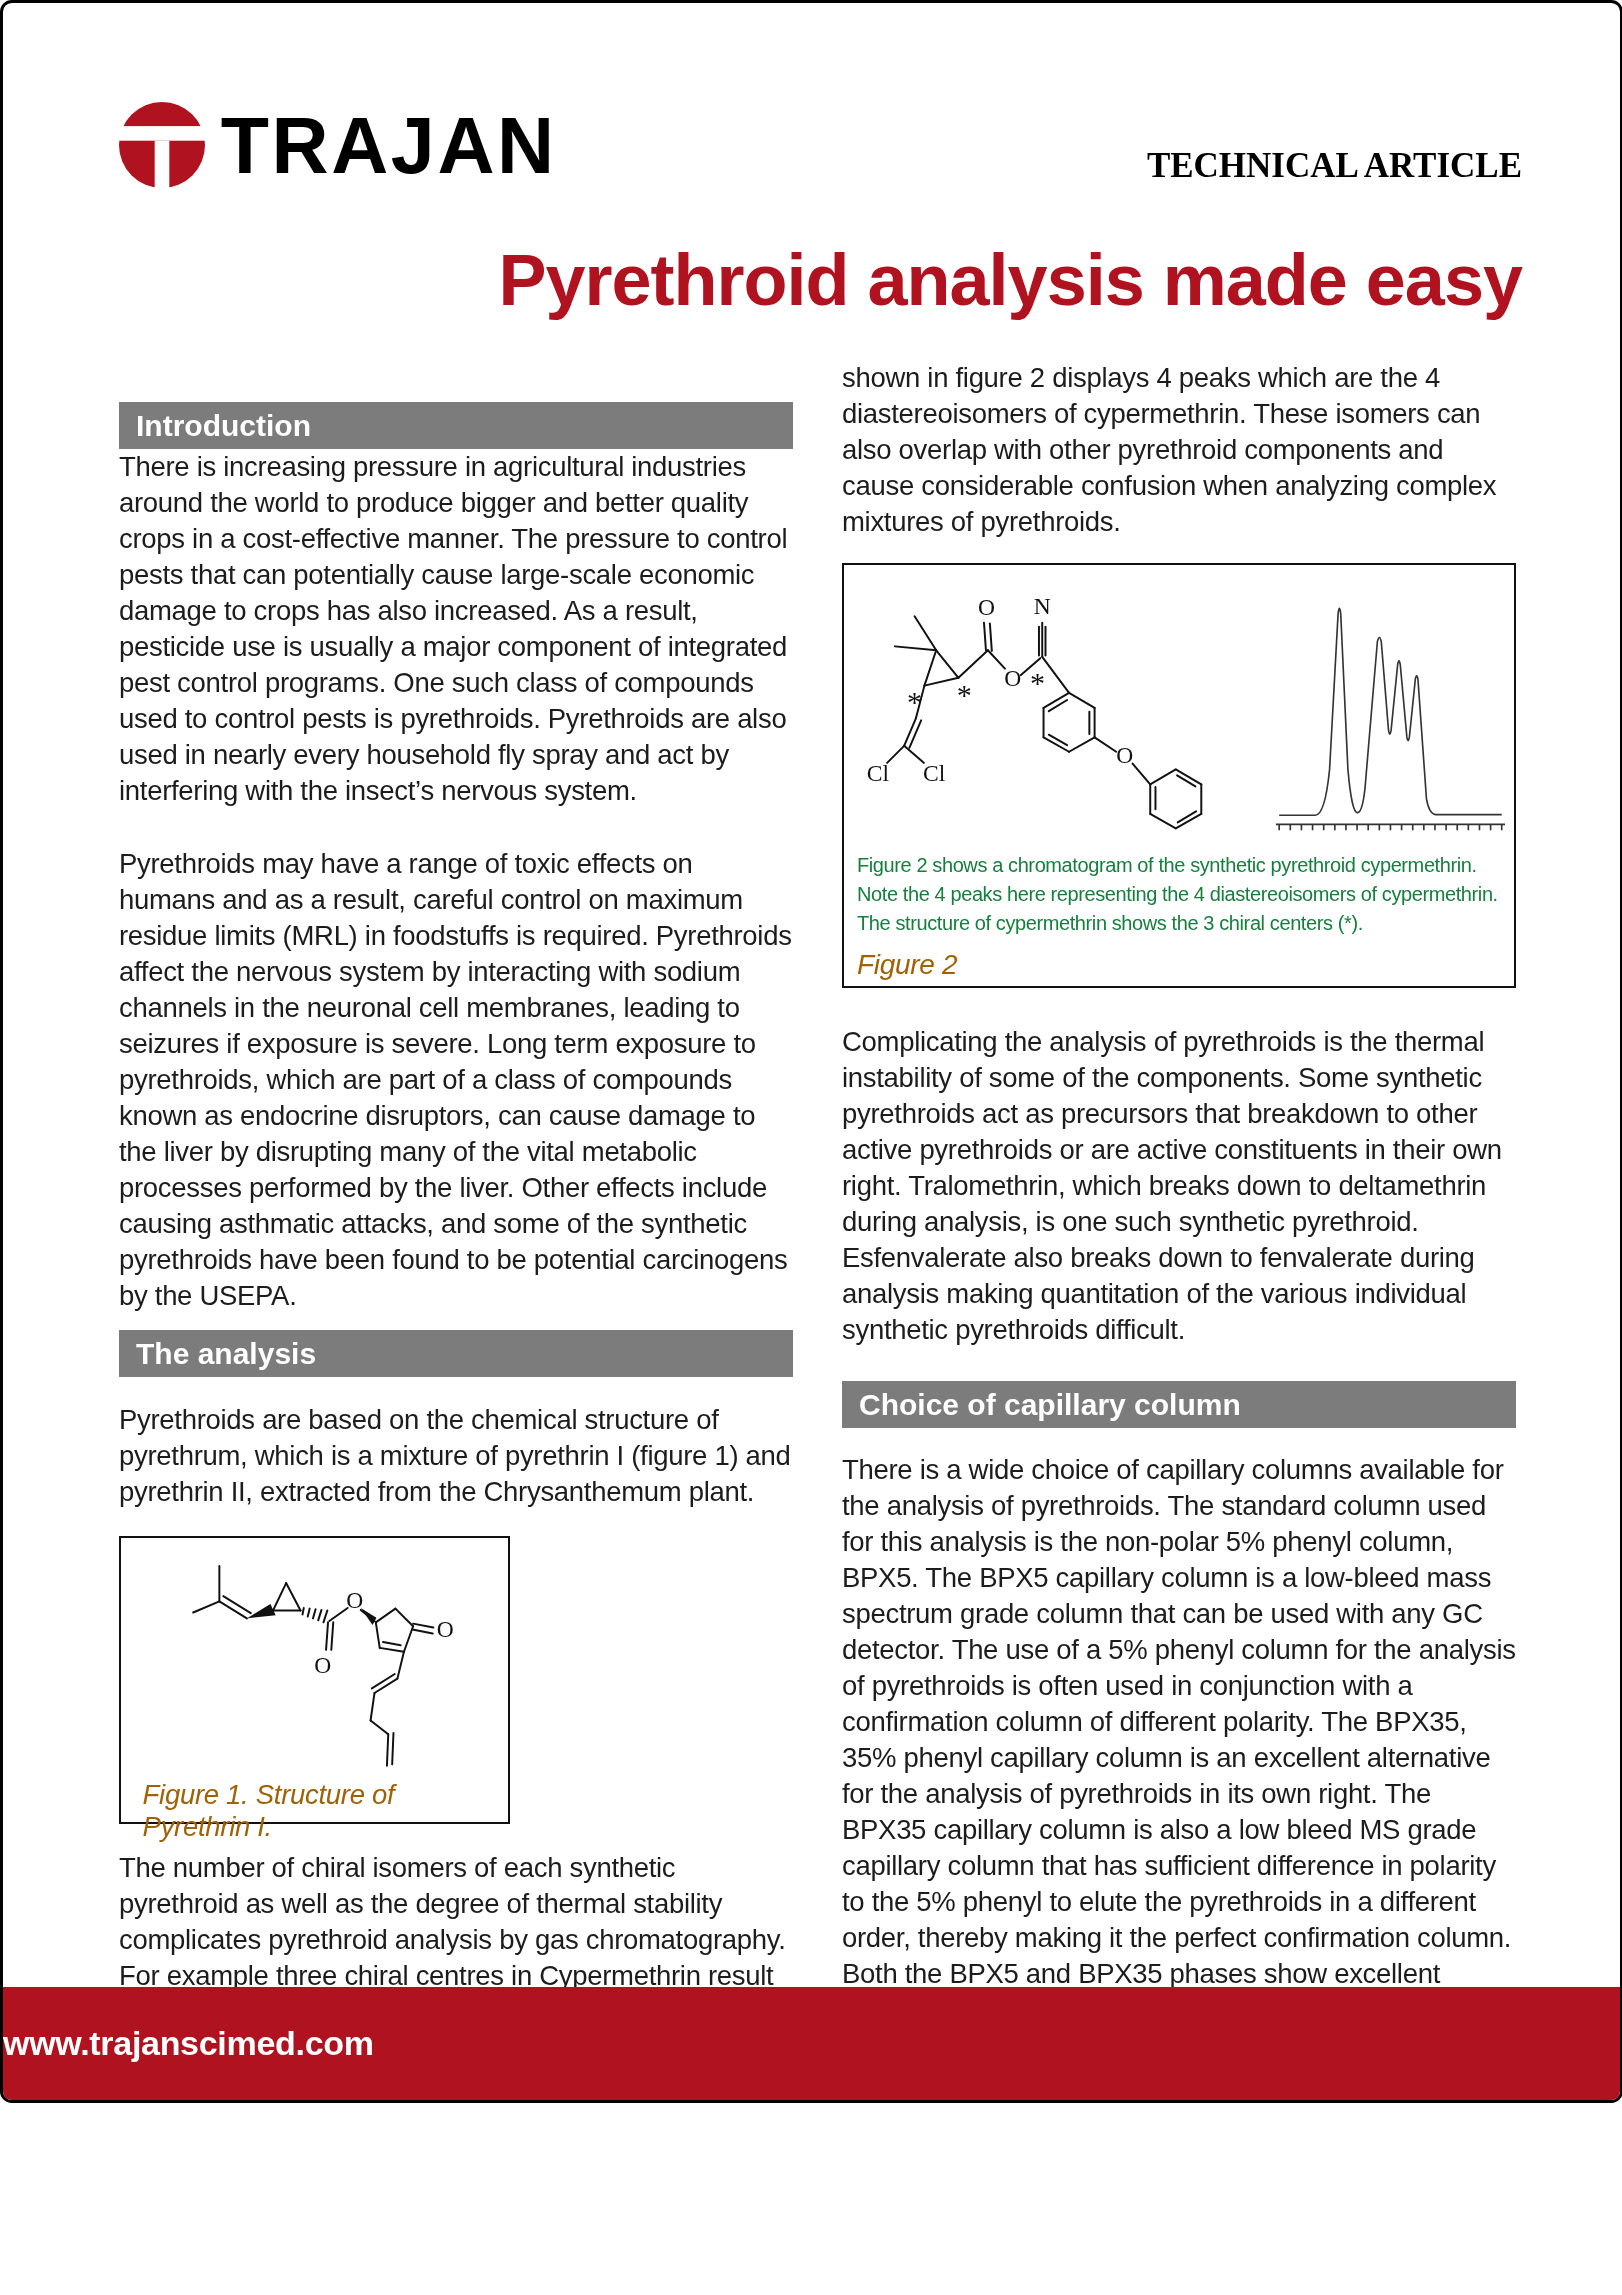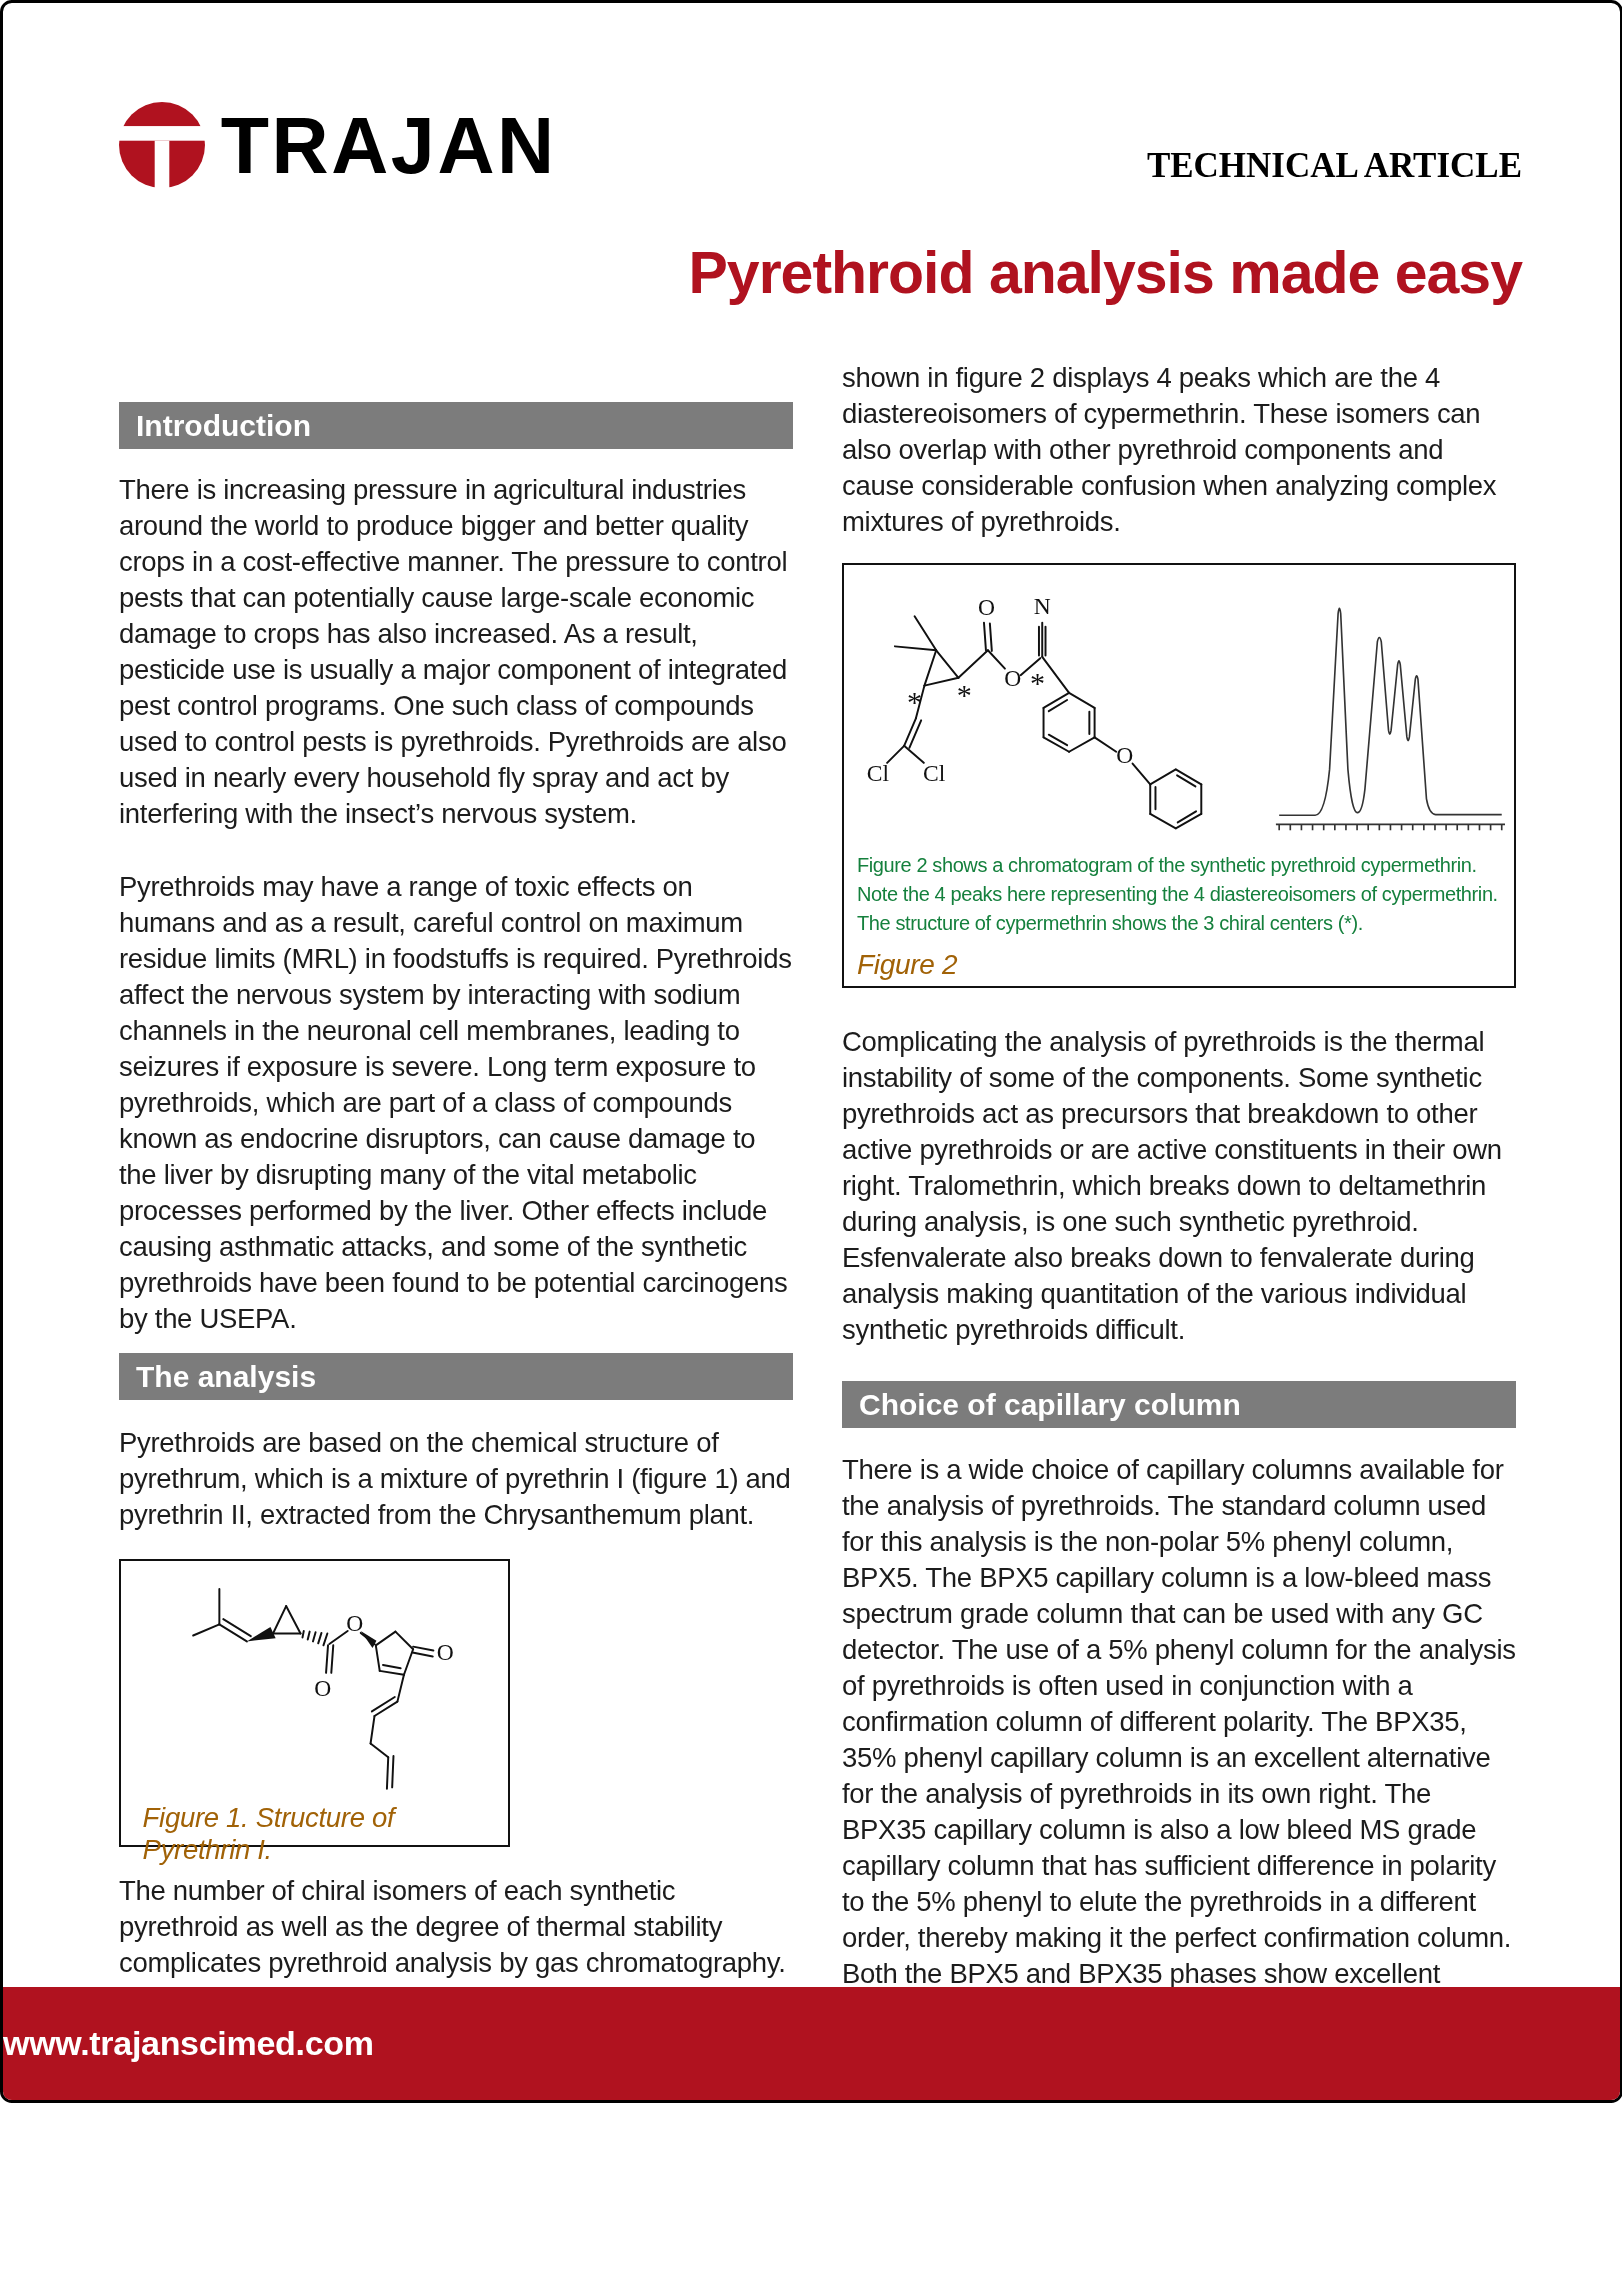"Pyrethroid analysis made easy" .title { font-size: 59px -> 72px }
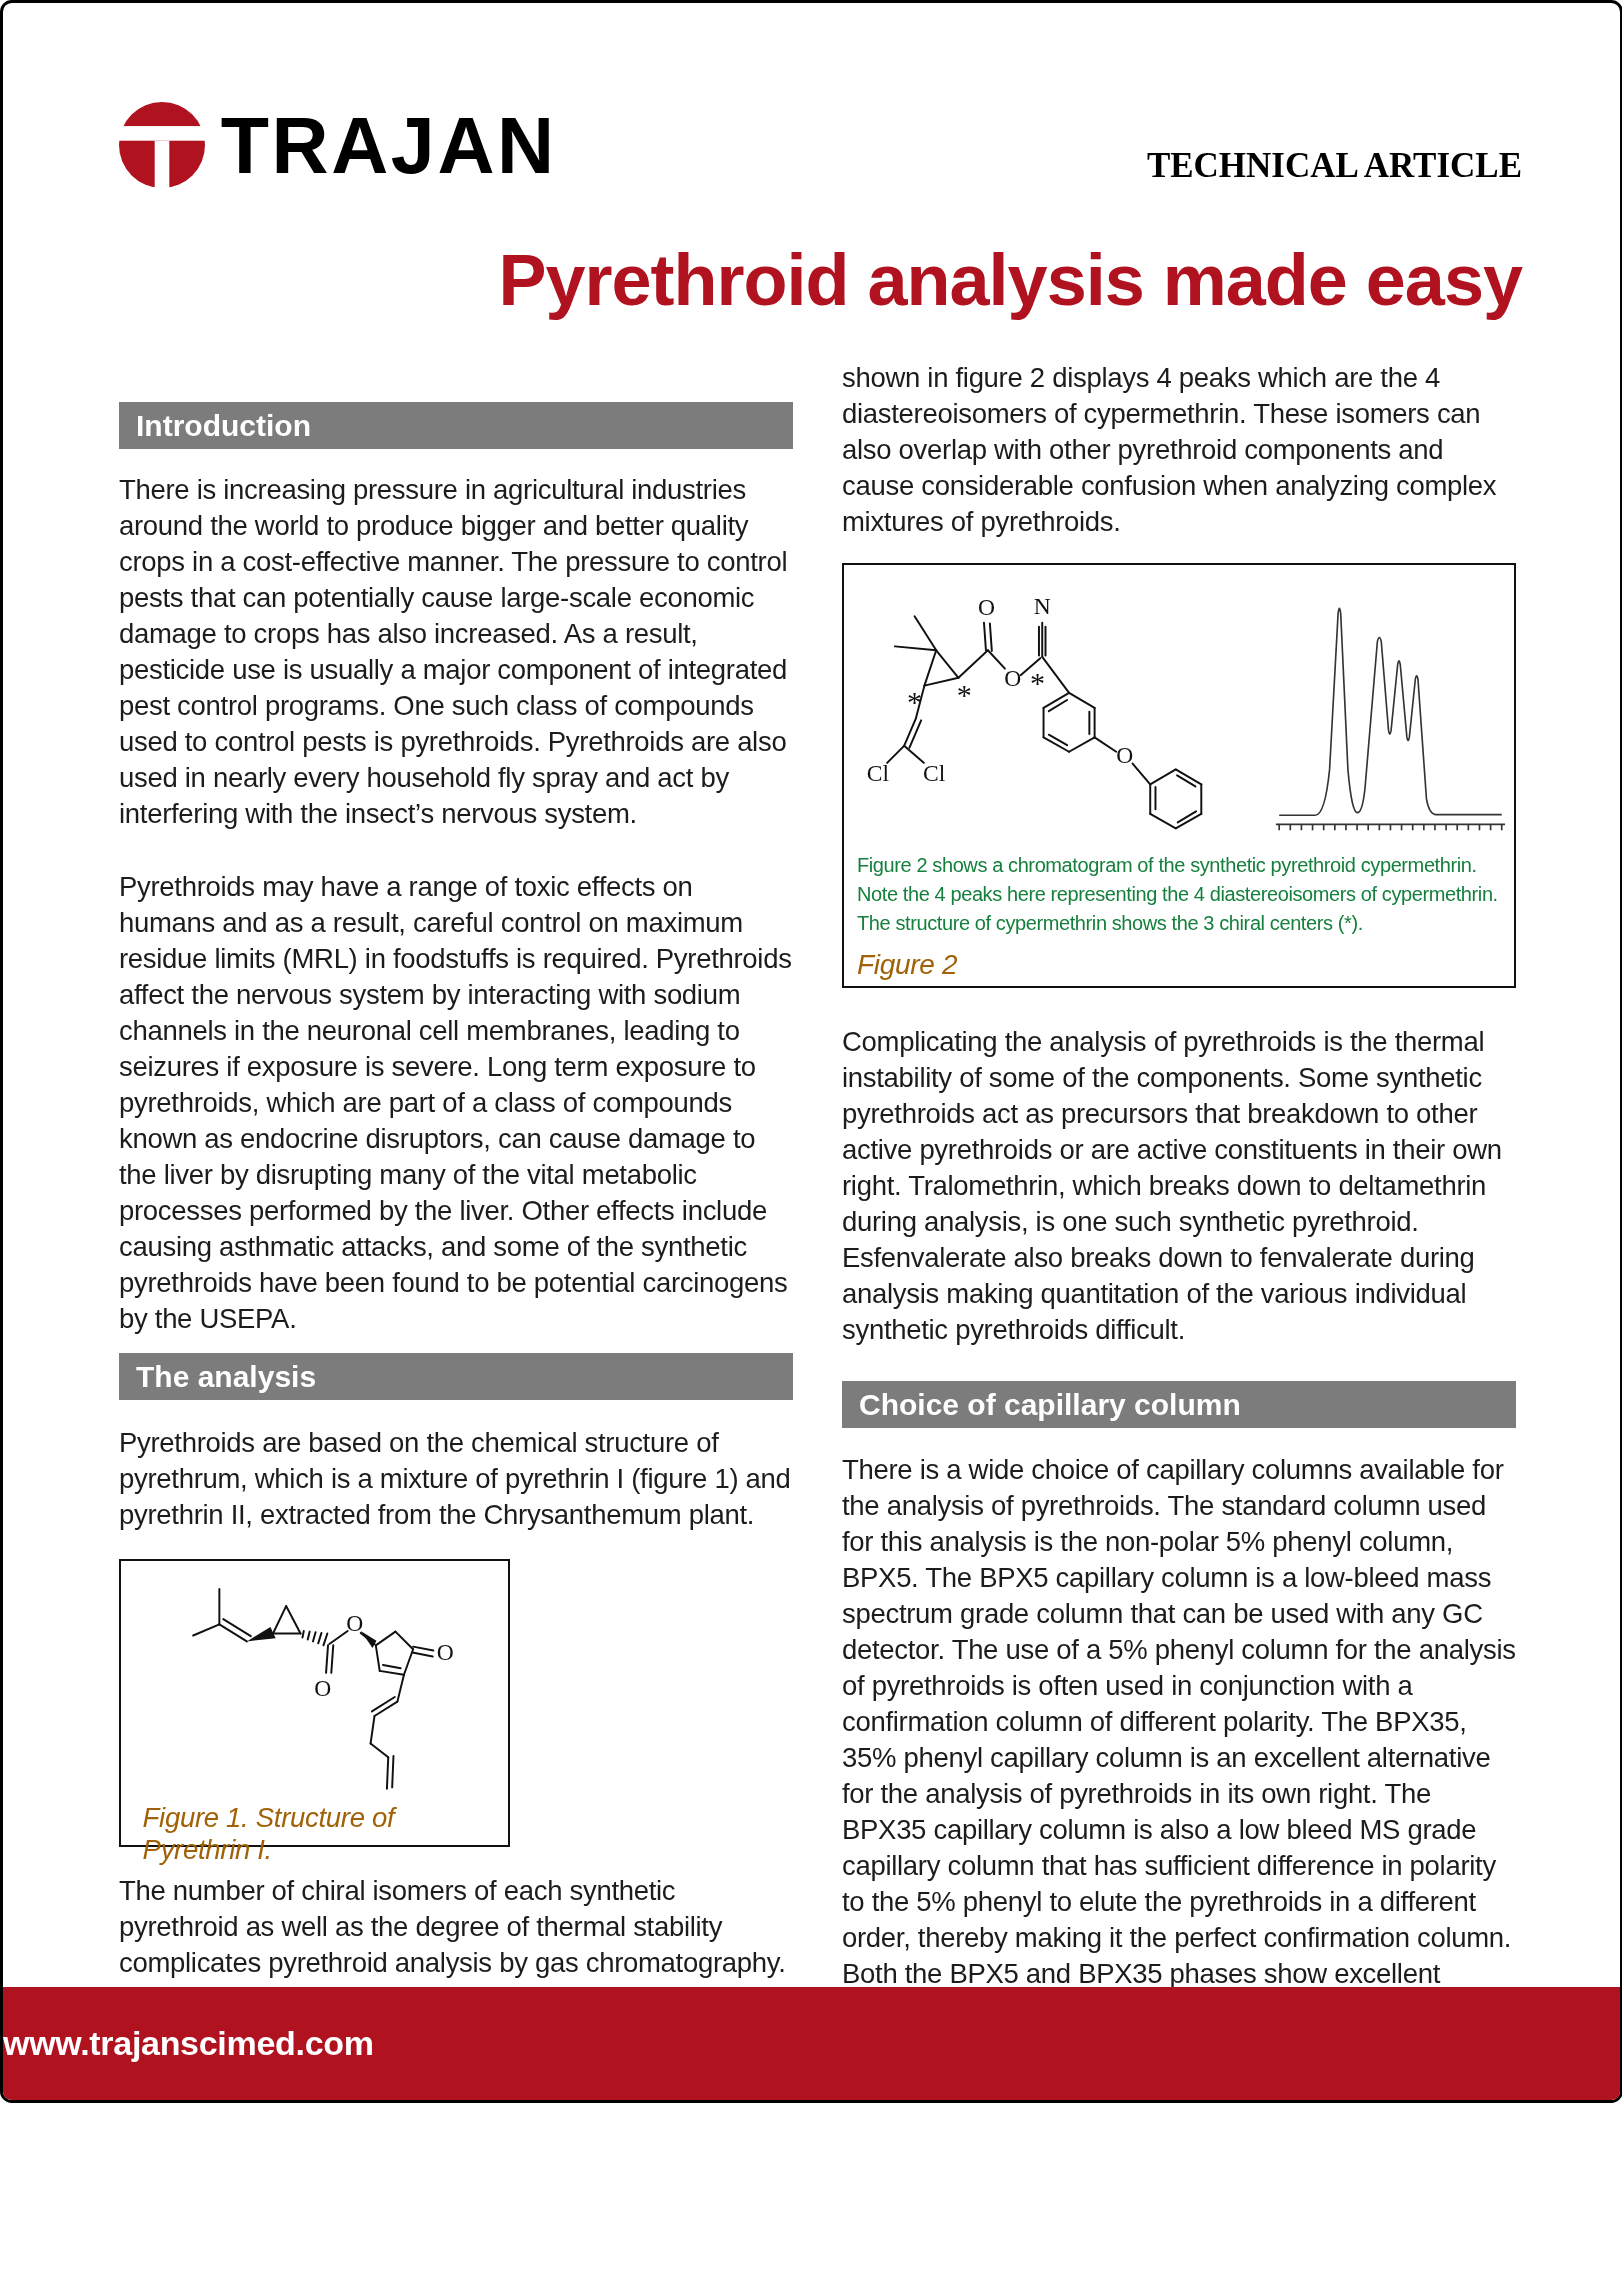"There is increasing pressure in" .col-left .p1 { margin-top: 23px -> none }
